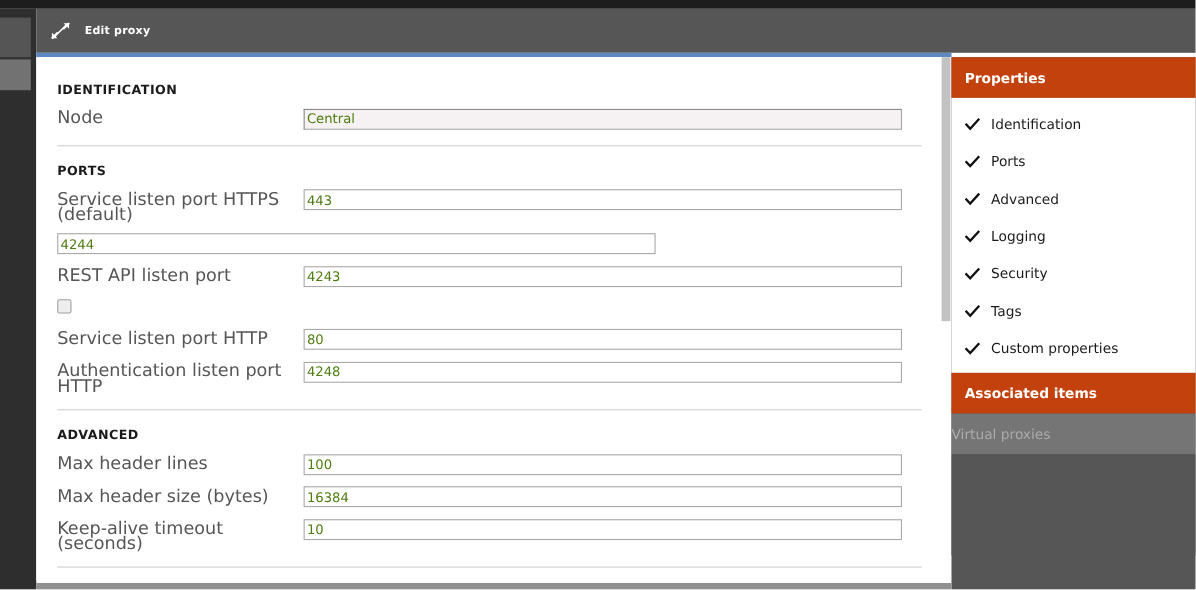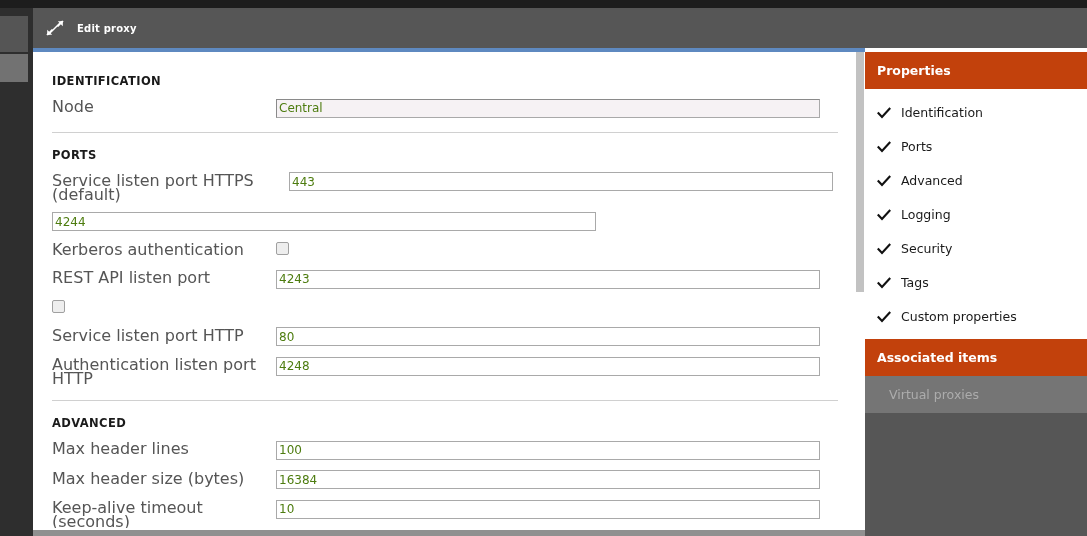"Service listen port HTTPS (default)" div.frow { gap: 13px -> none }
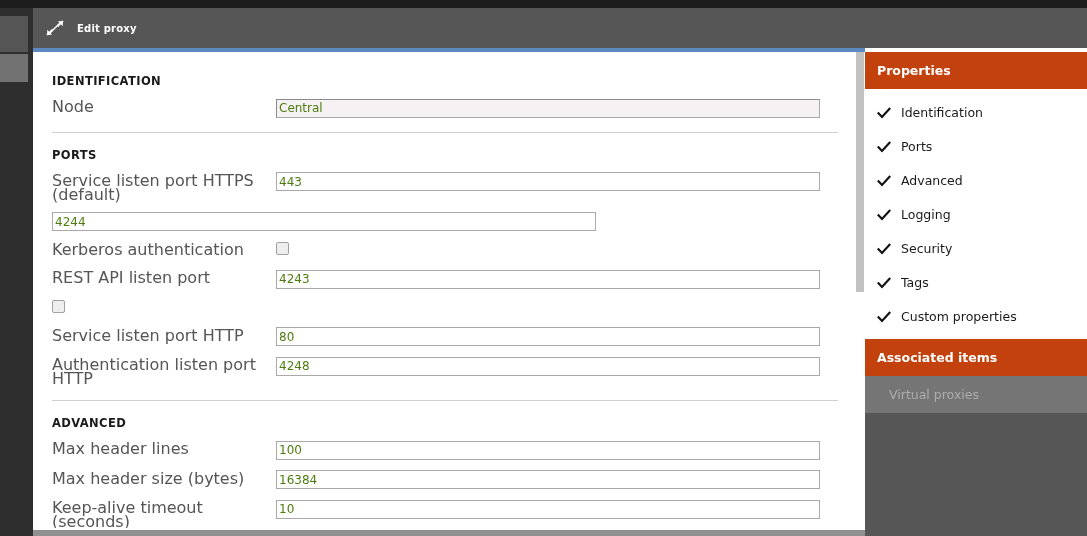"Kerberos authentication" div.frow { html: <div> <div>Kerberos authentication</div> <div><span></span></div> </div> -> none }
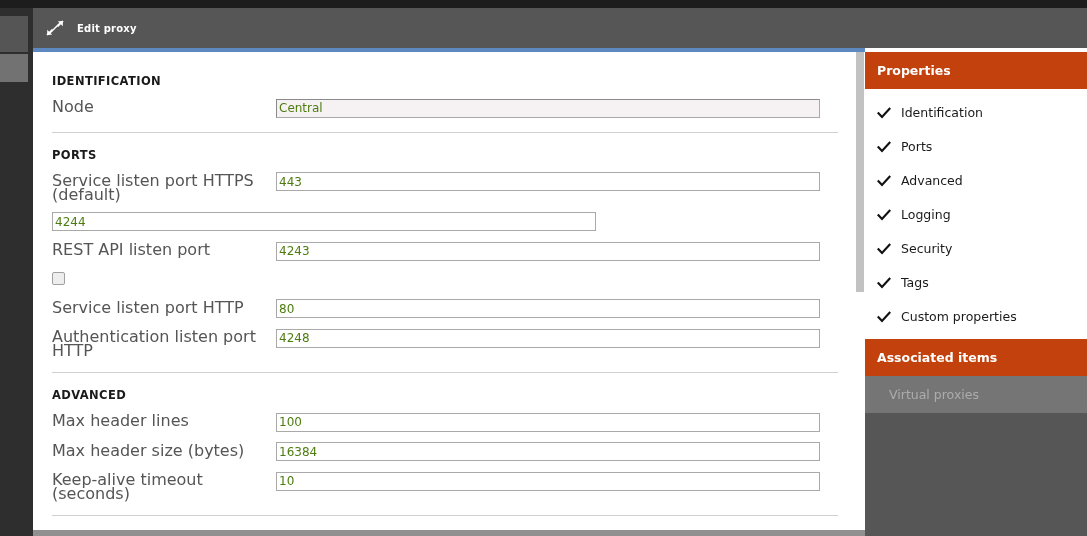"Virtual proxies" .assoc-row { padding-left: 24px -> none }
